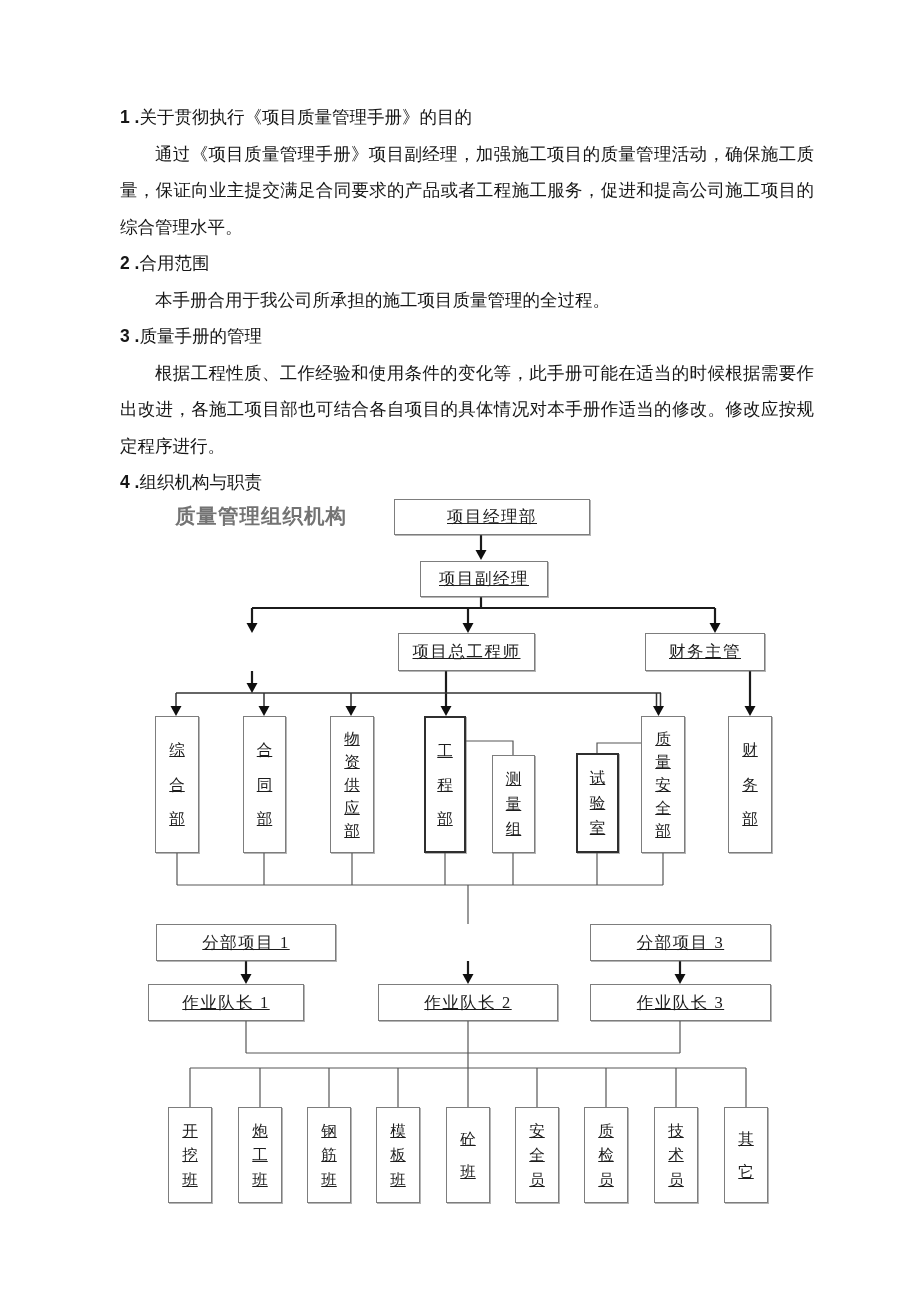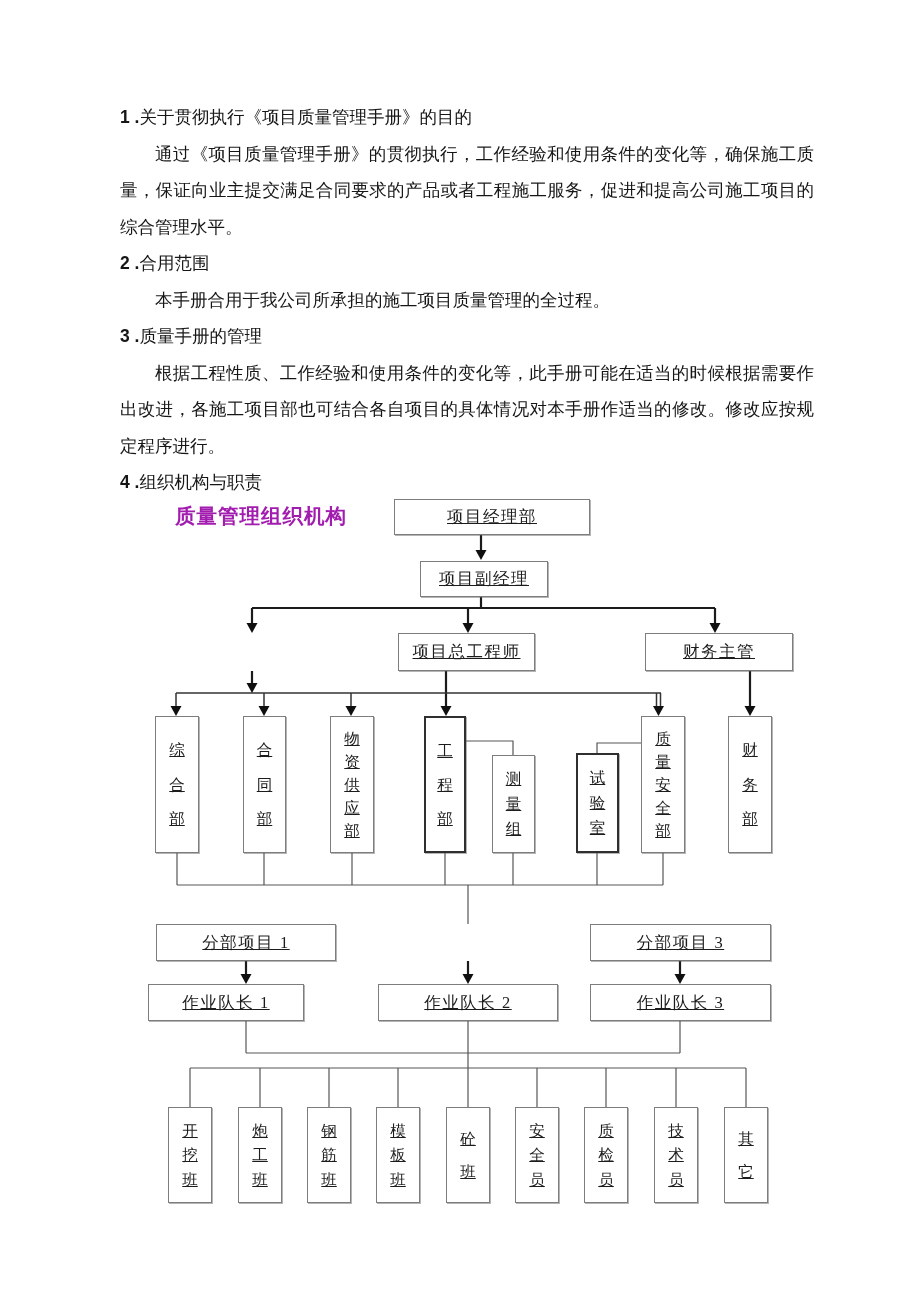"通过《项目质量管理手册》的贯彻执行，工作经验和使用条件的变化等，确保施工质量，保" p { text: 的贯彻执行，工作经验和使用条件的变化等 -> 项目副经理，加强施工项目的质量管理活动 }
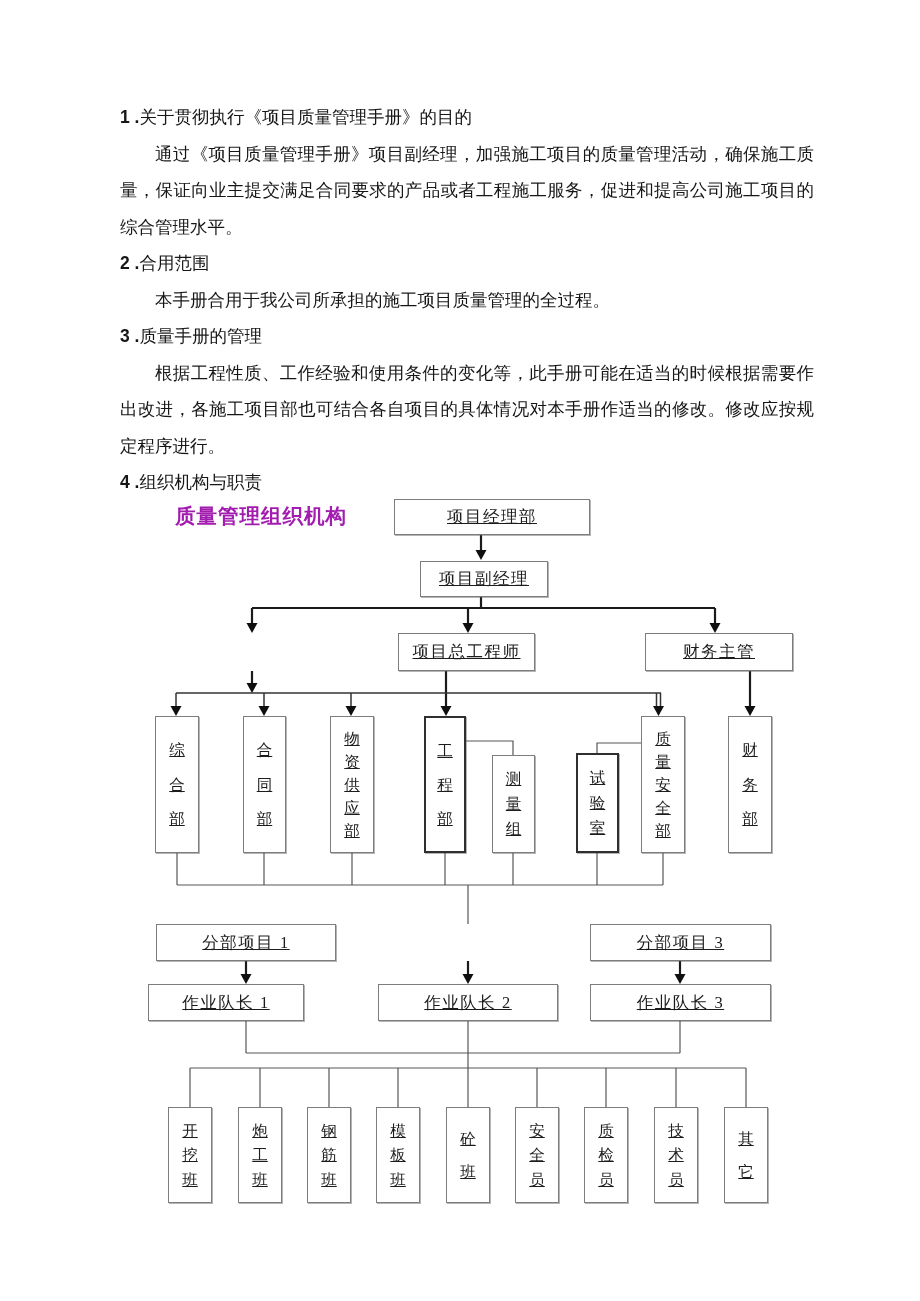"质量管理组织机构" .dgm-title { color: #a21caf -> #737373 }
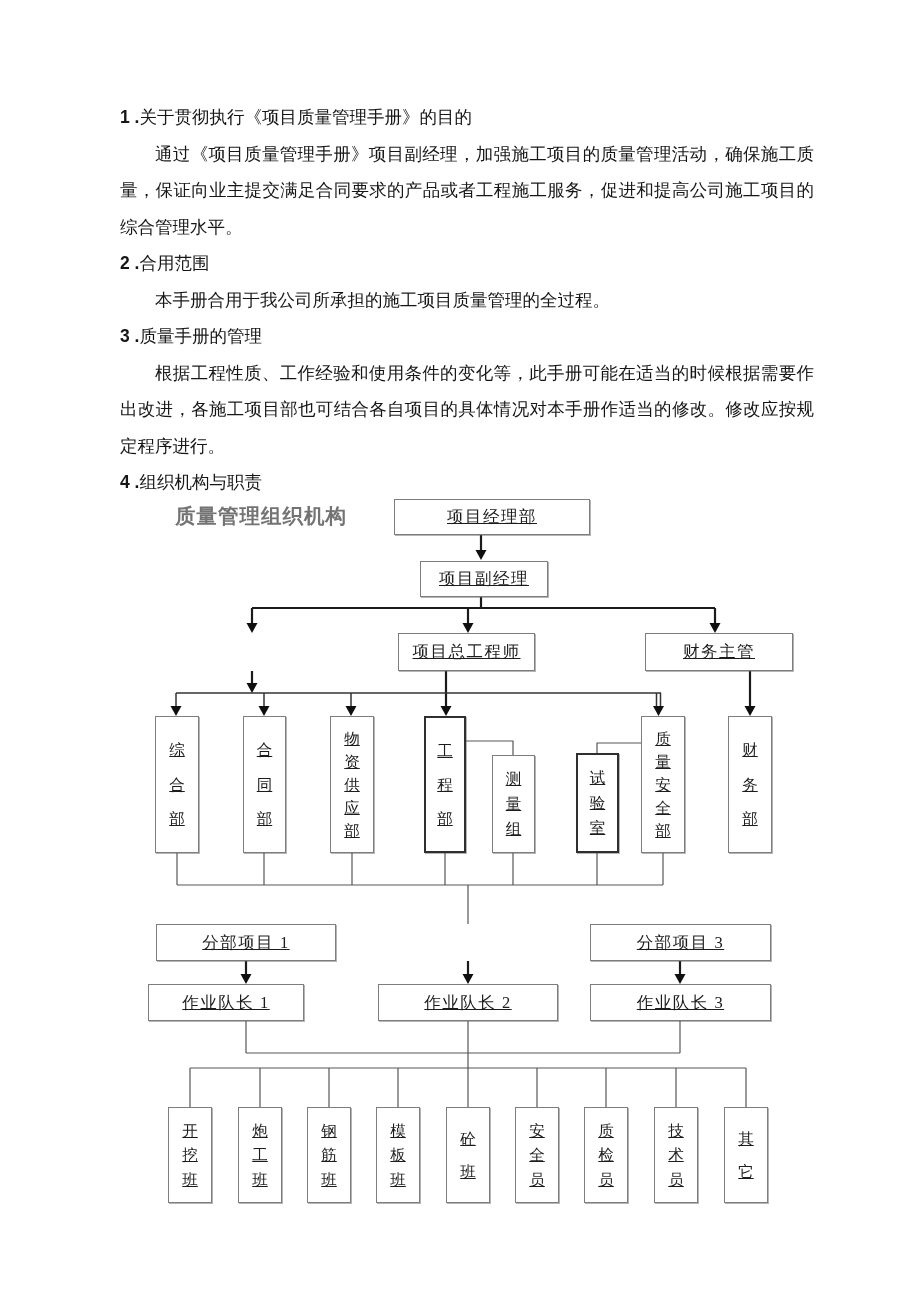"财务主管" div.box { width: 148px -> 120px }
